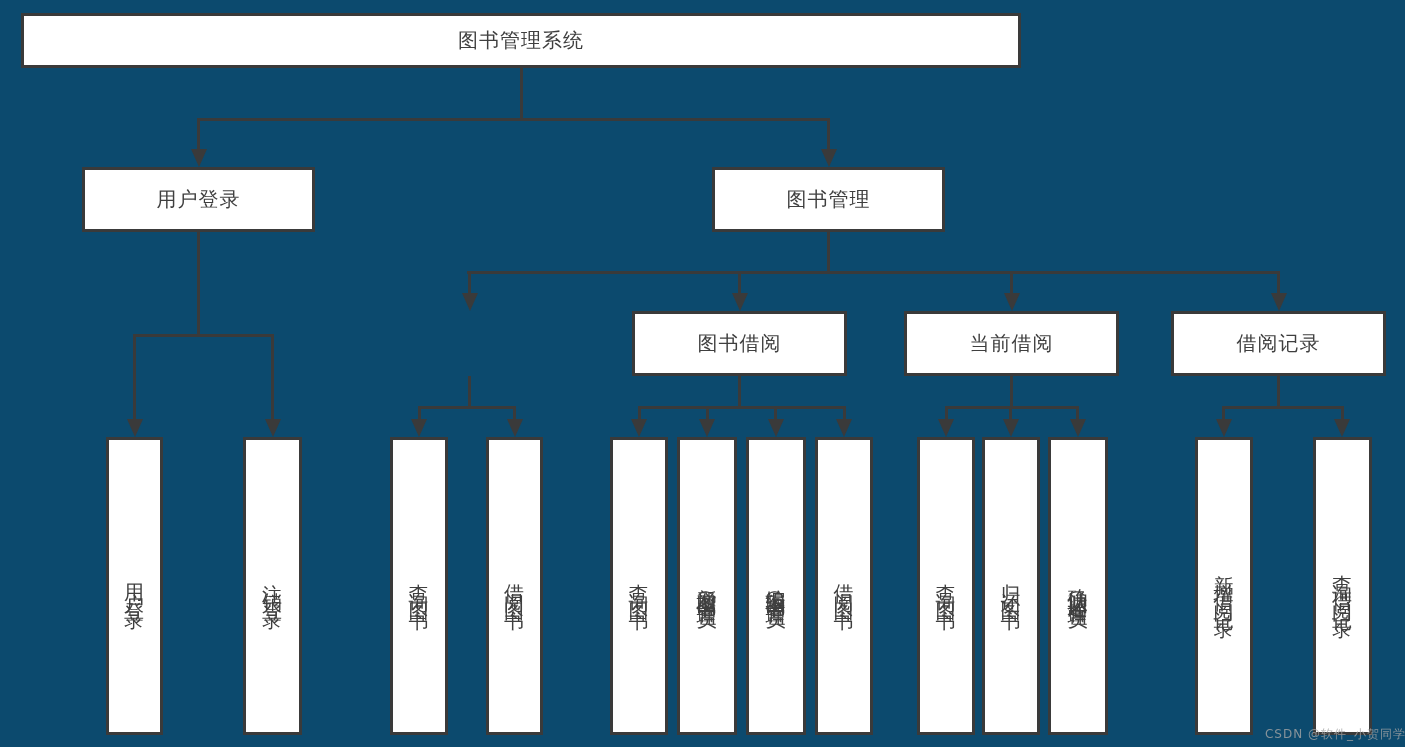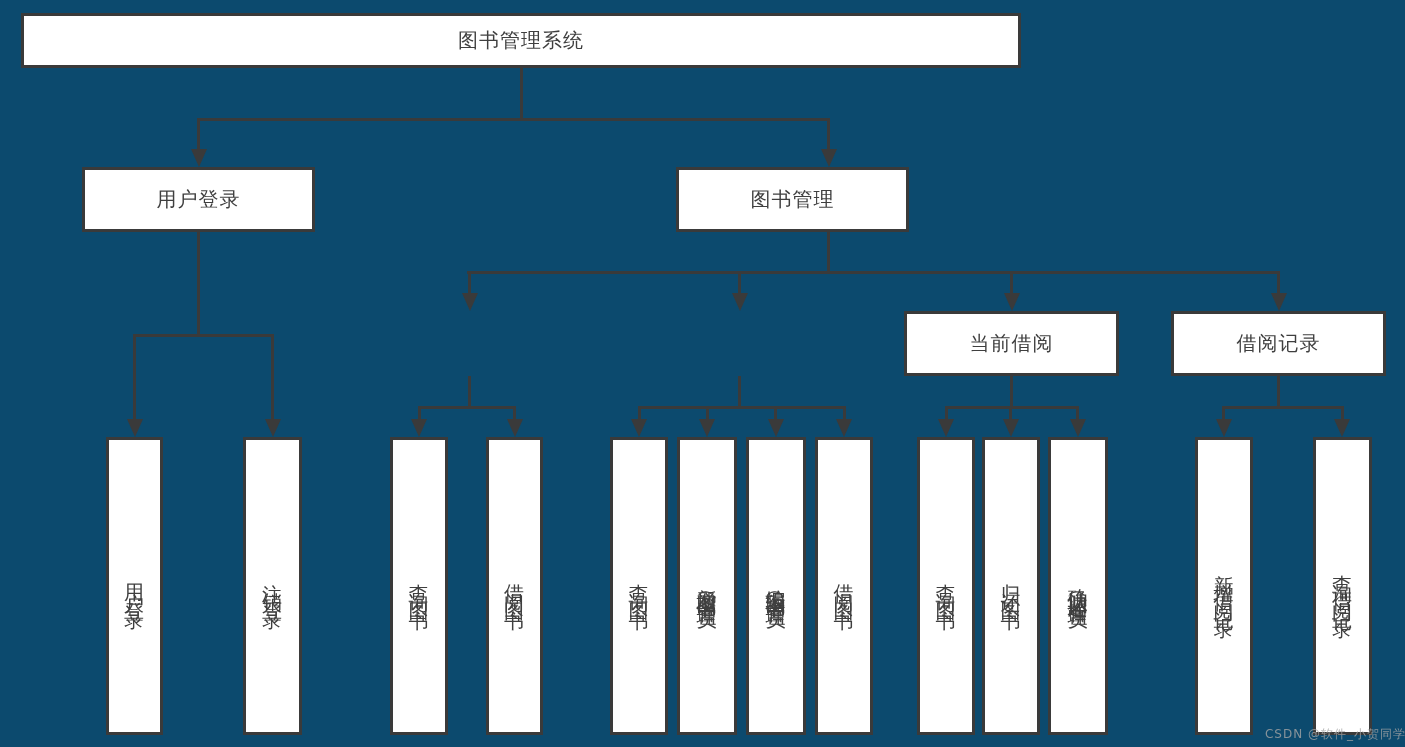"图书管理" div.hbox { left: 676px -> 712px }
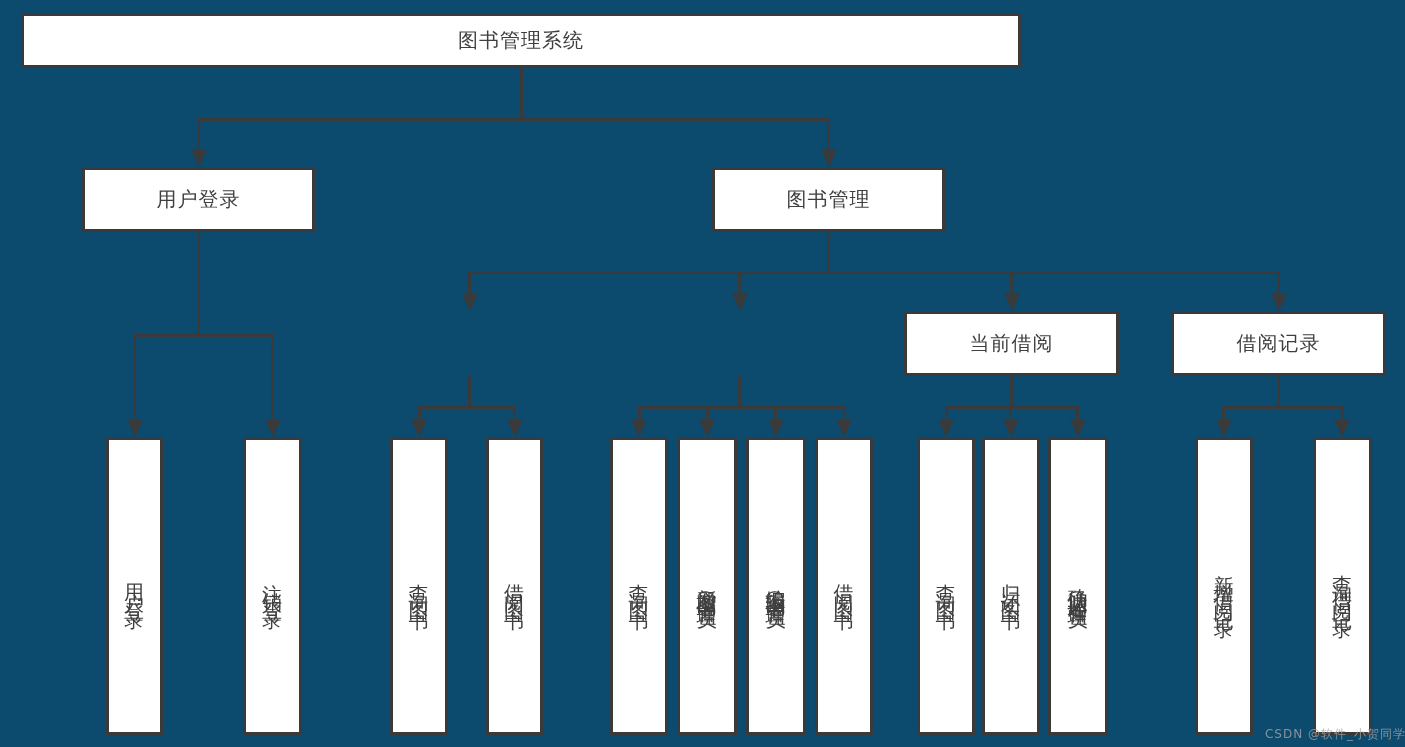"图书借阅" div.hbox { html: none -> <div> <span>图书借阅</span> </div> }
